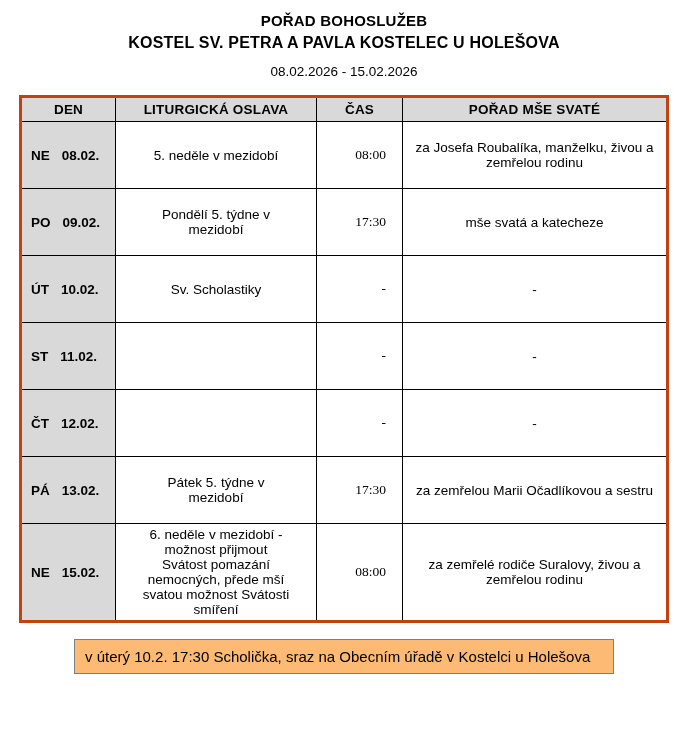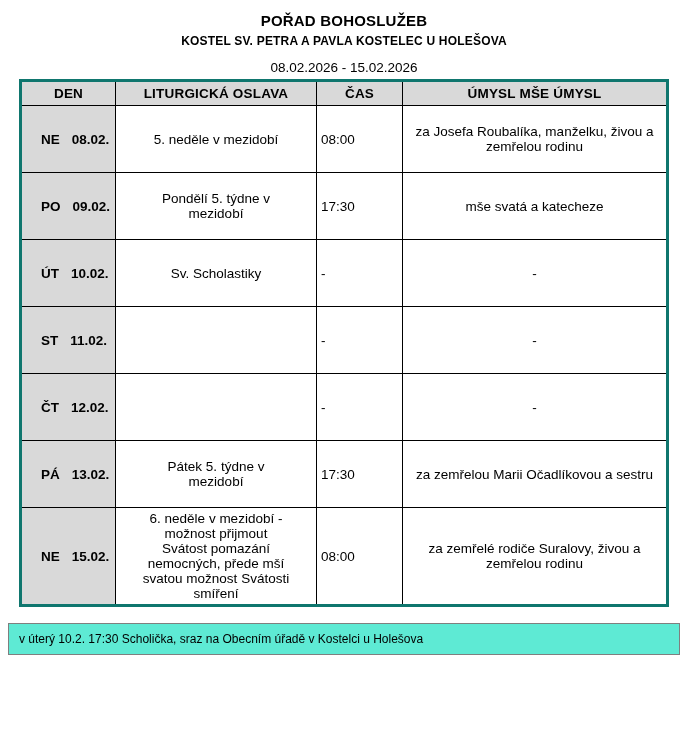"KOSTEL SV. PETRA A PAVLA" .subtitle { font-size: 12px -> 16px }
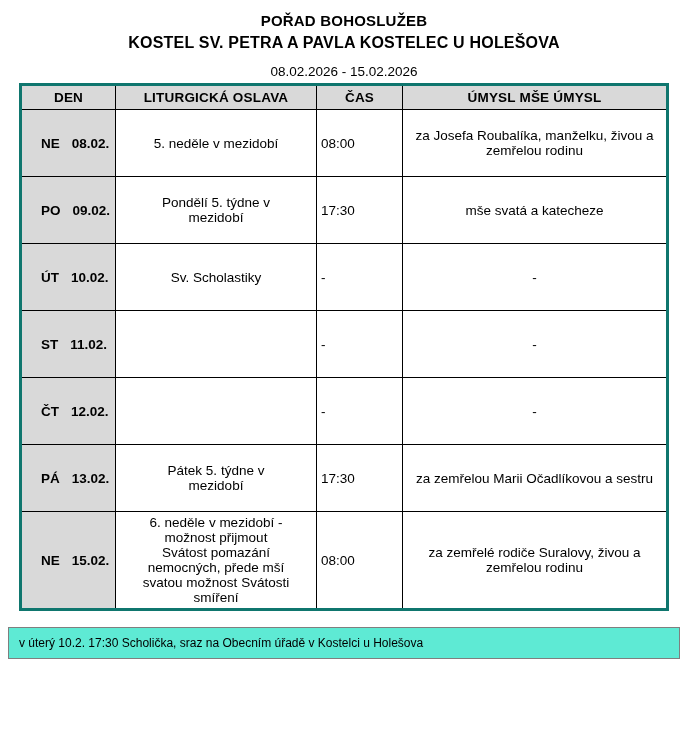"DEN" table.schedule { border: 3px solid #0f766e -> 3px solid #c2410c; margin: 4px auto 0 auto -> 16px auto 0 auto }
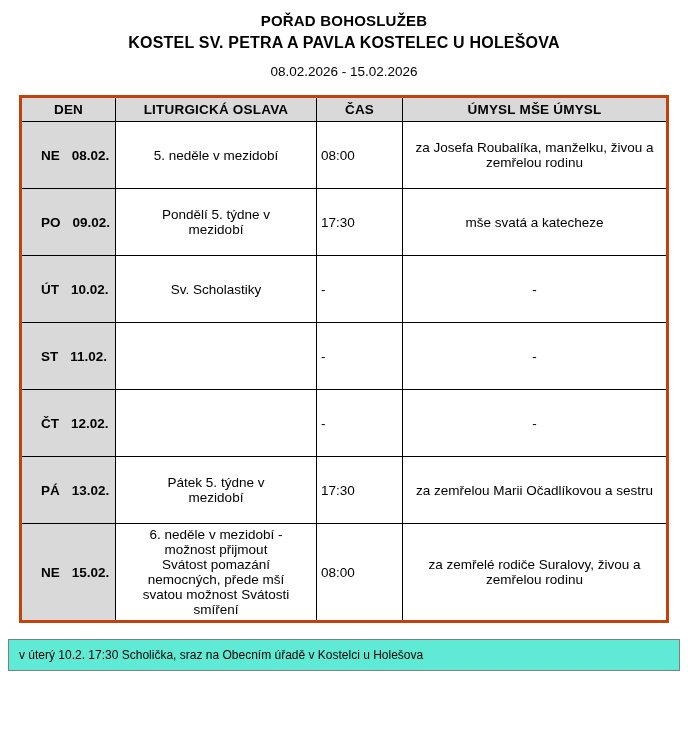"ÚMYSL MŠE ÚMYSL" th { text: ÚMYSL MŠE ÚMYSL -> POŘAD MŠE SVATÉ }
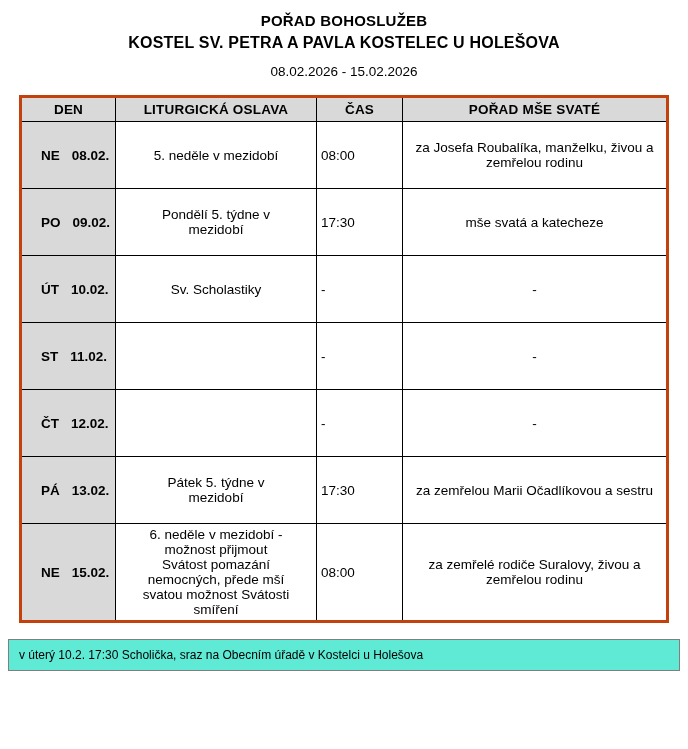"NE" td.den .den-inner { padding-left: 18px -> 8px }
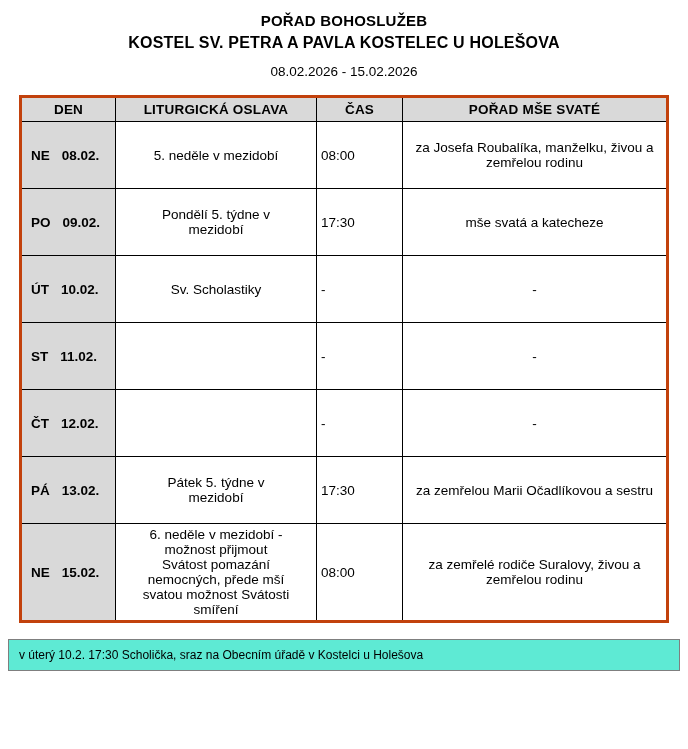"08:00" td.time { font-family: none -> Liberation Serif, serif; padding: 3px 4px -> 3px 16px; text-align: left -> right }
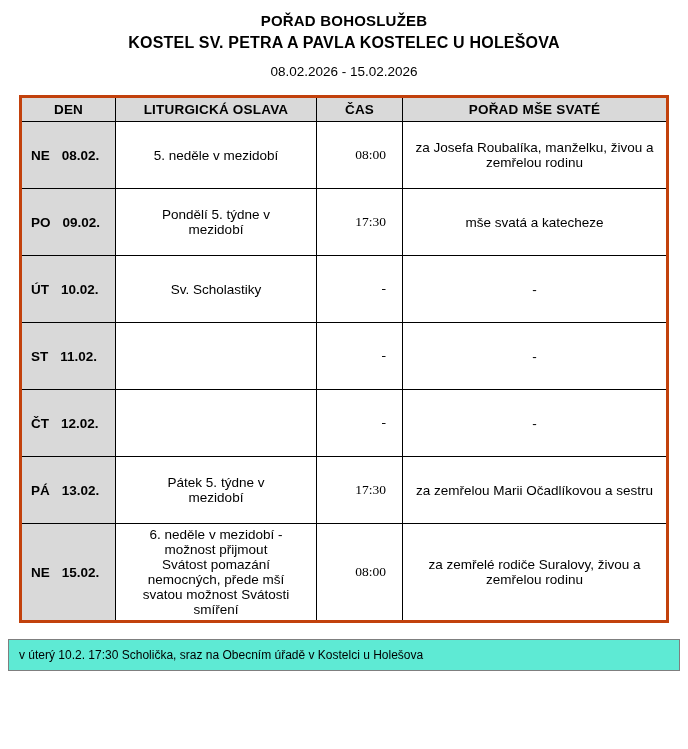"v úterý 10.2. 17:30 Scholička," .footer-note { background: #5eead4 -> #fdba74; font-size: 12px -> 15px; width: 672px -> 540px }
